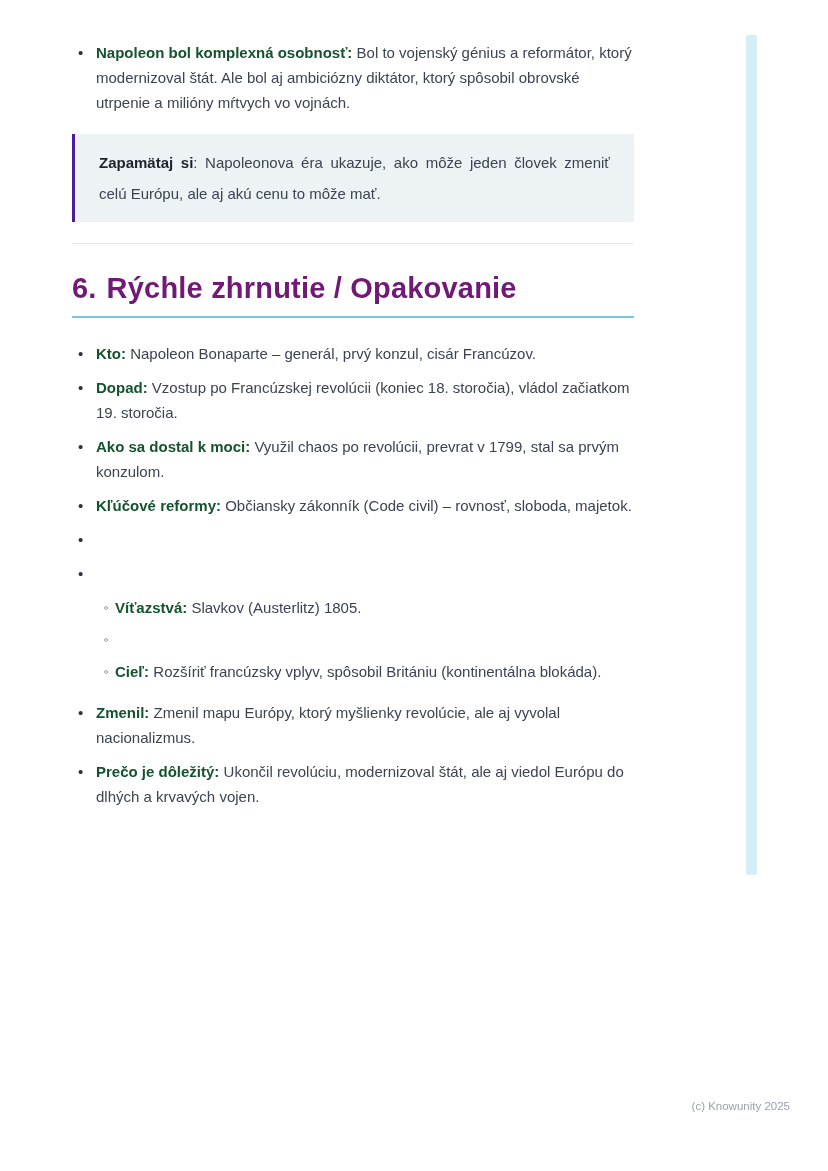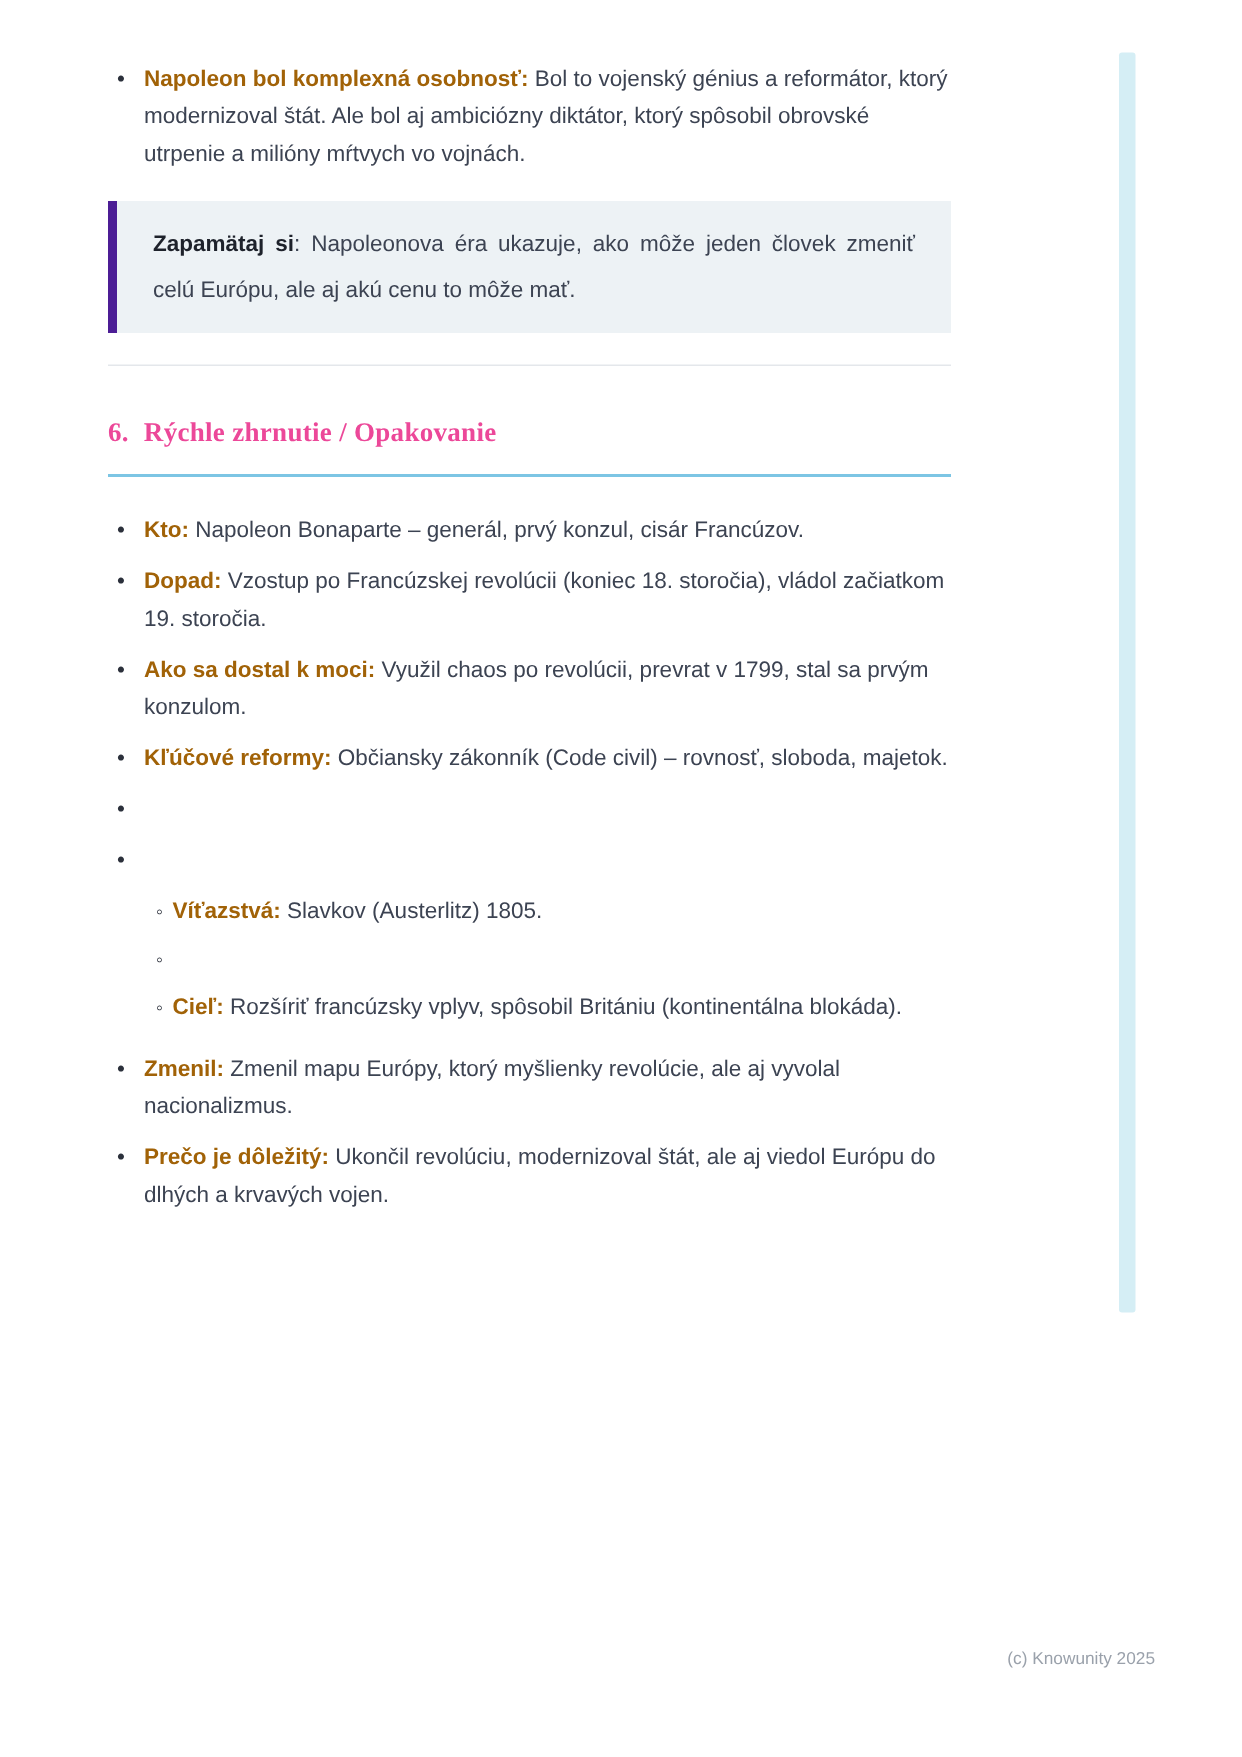"Napoleon bol komplexná osobnosť:" li.li .it b { color: #a16207 -> #14532d }
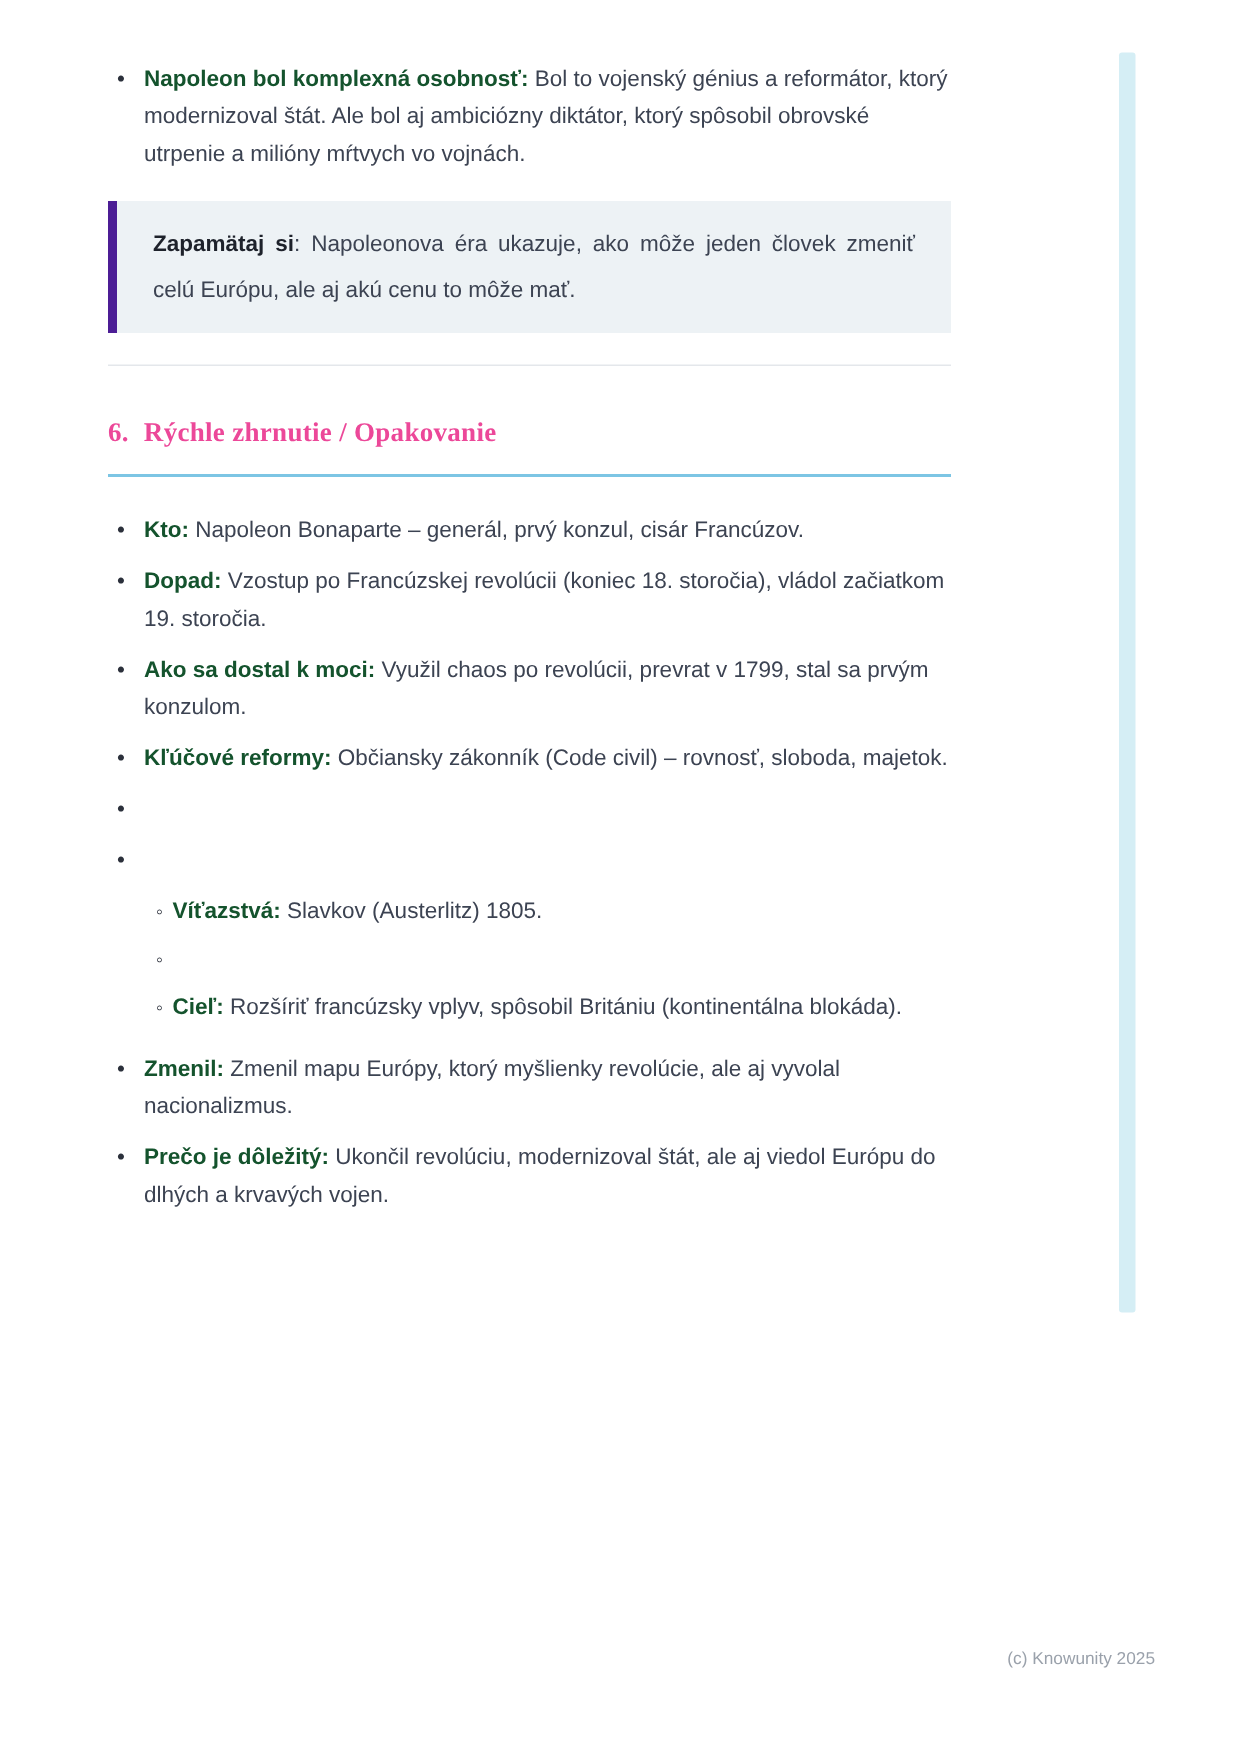"Zapamätaj si: Napoleonova éra ukazuje," .callout { border-left: 6px solid #4c1d95 -> 3px solid #4c1d95 }
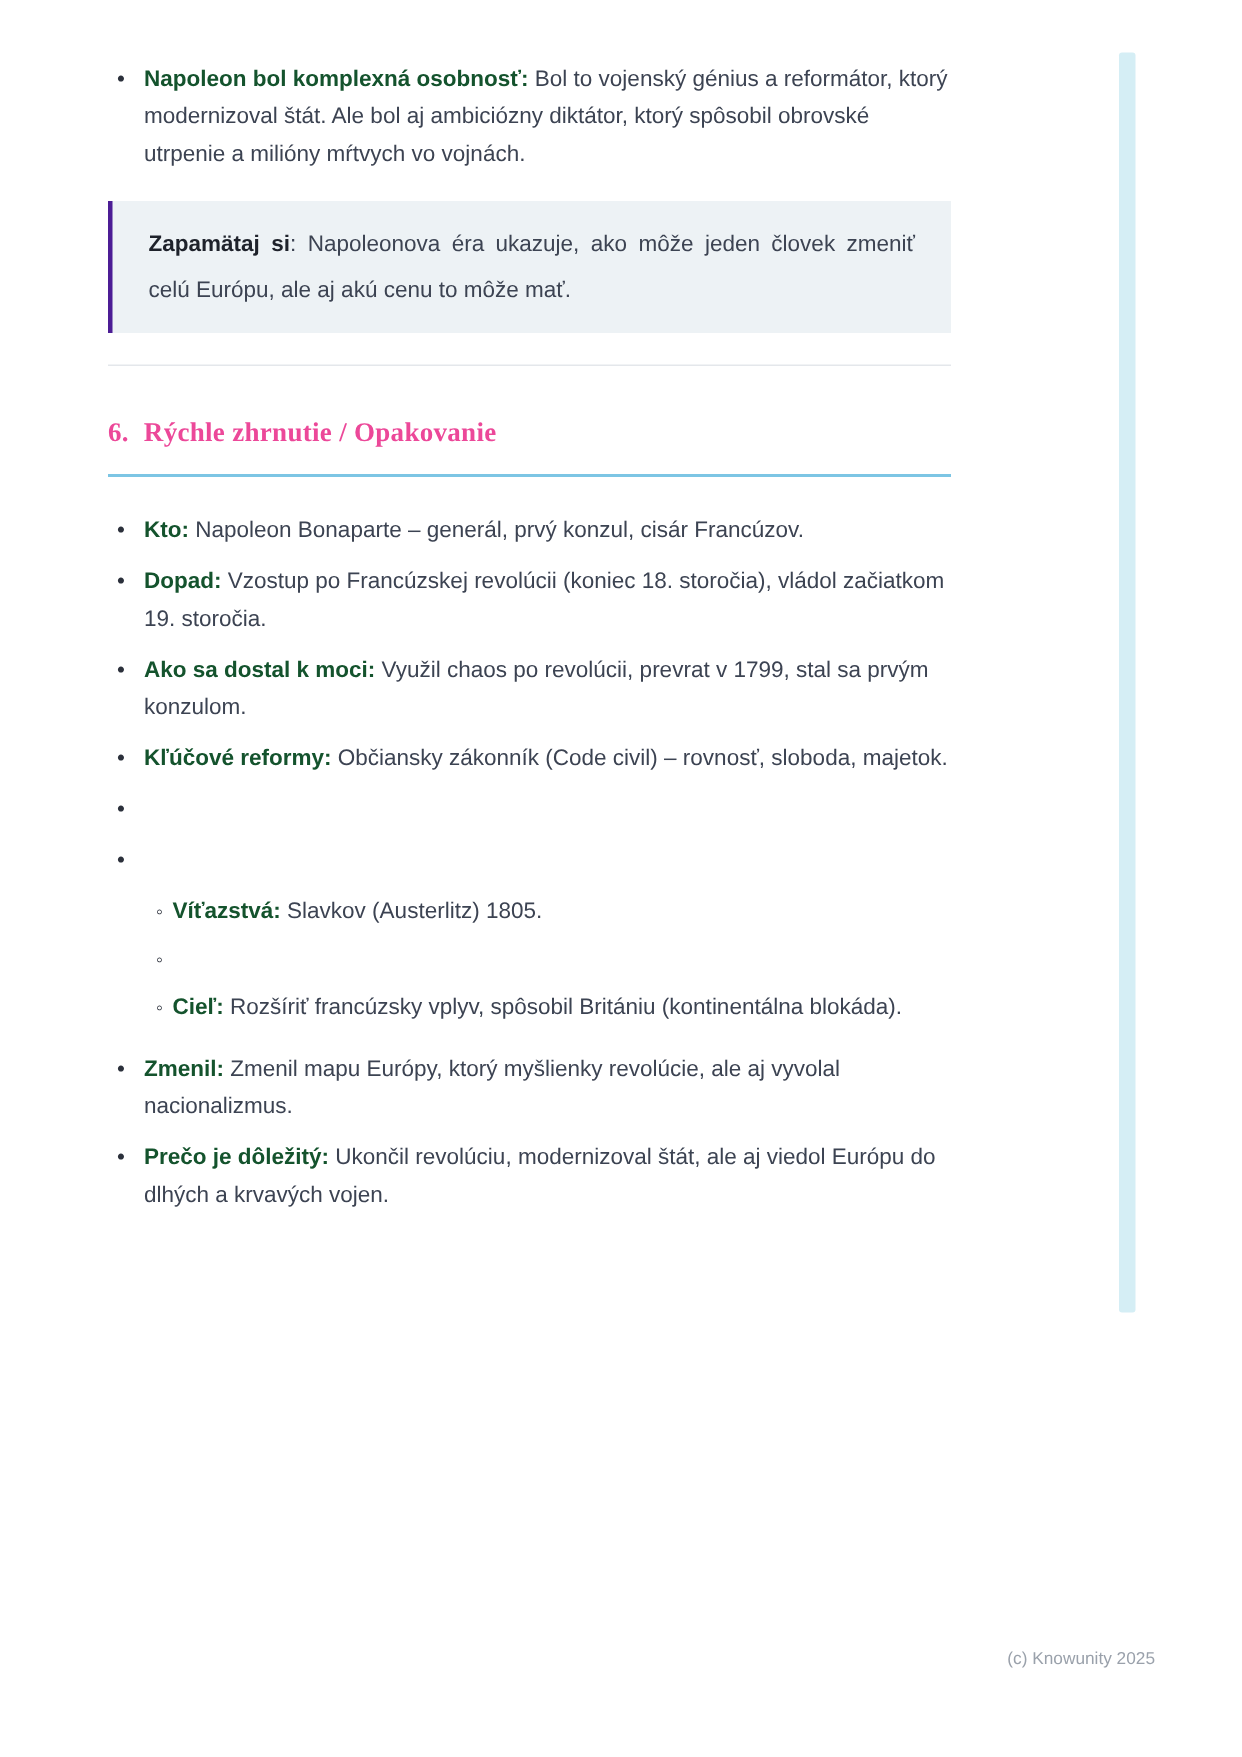"6. Rýchle zhrnutie / Opakovanie" .section-title { color: #ec4899 -> #701a75; font-family: Liberation Serif, serif -> none; font-size: 18px -> 29px }
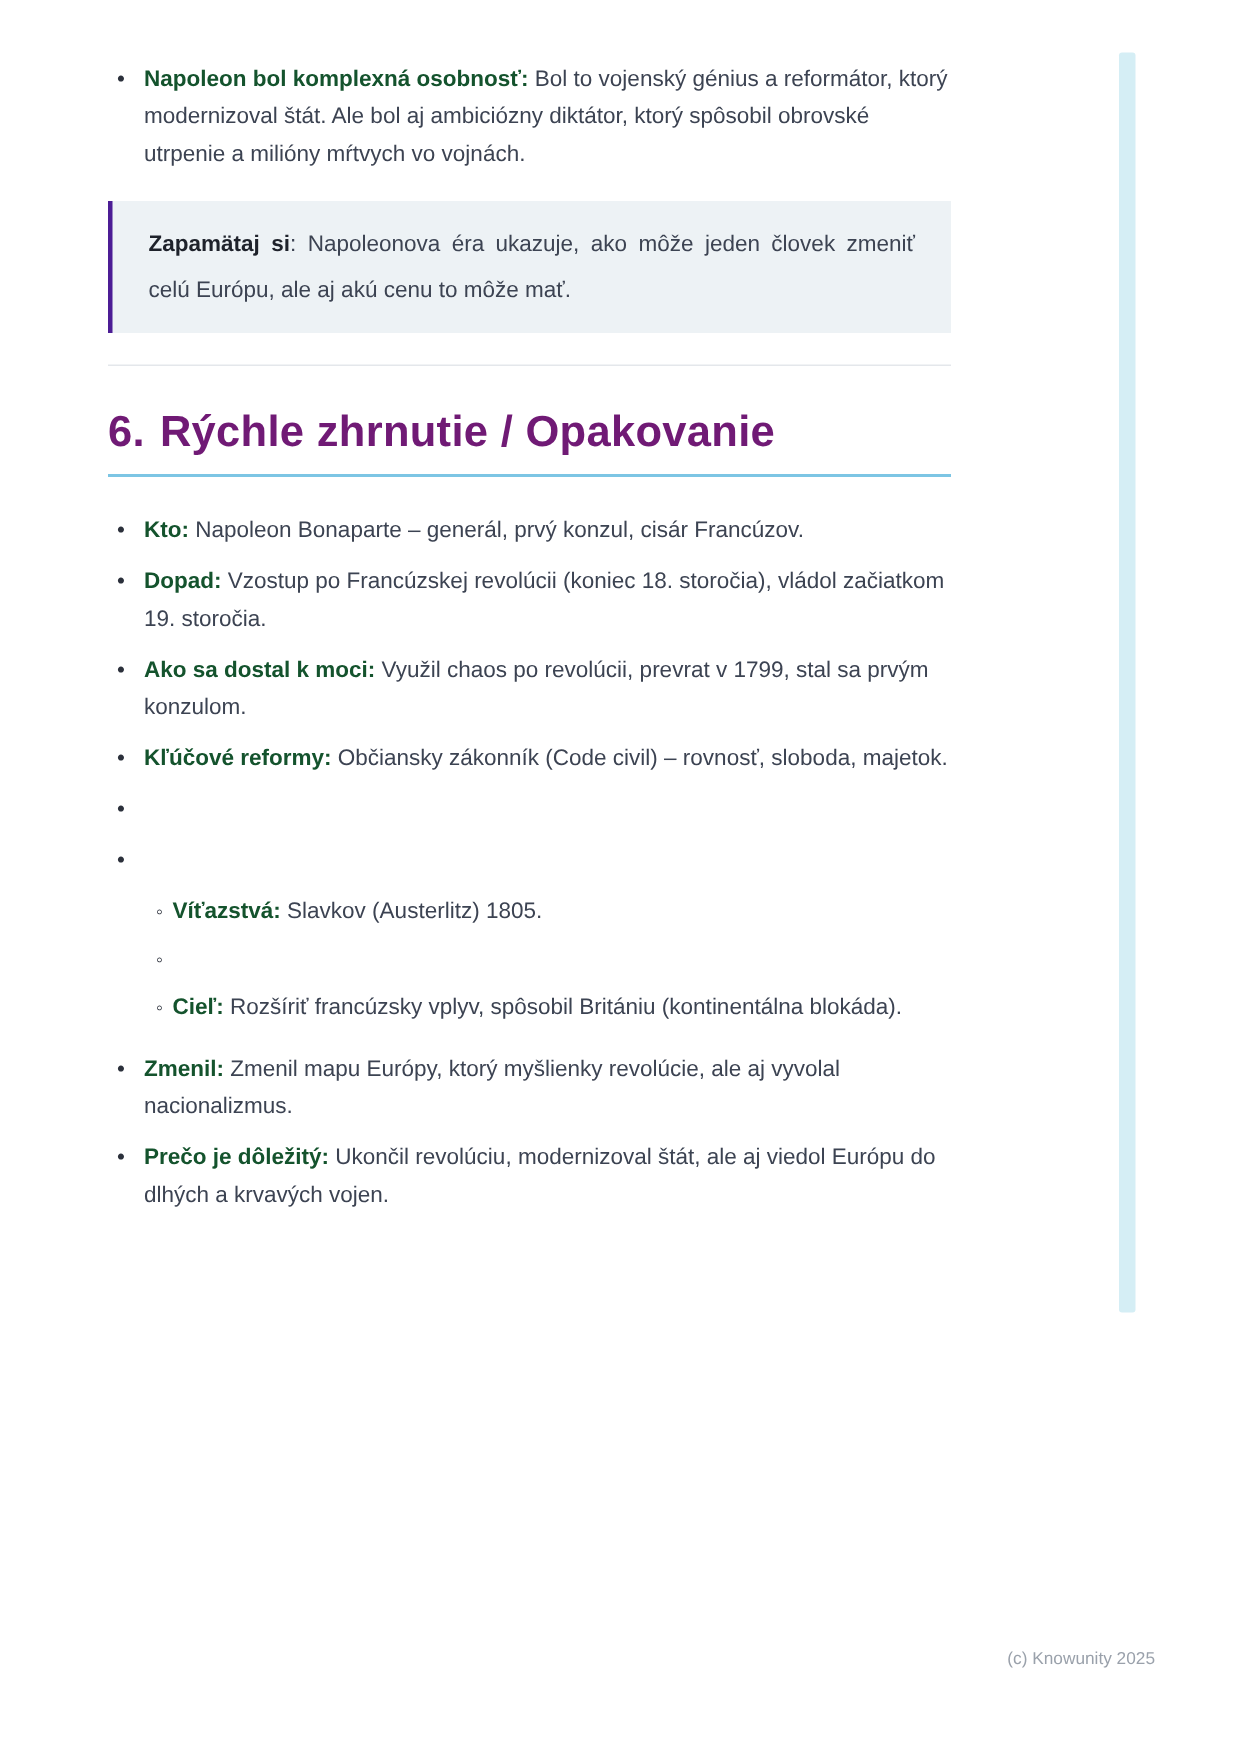"(c) Knowunity 2025" .footer { right: 58px -> 38px }
